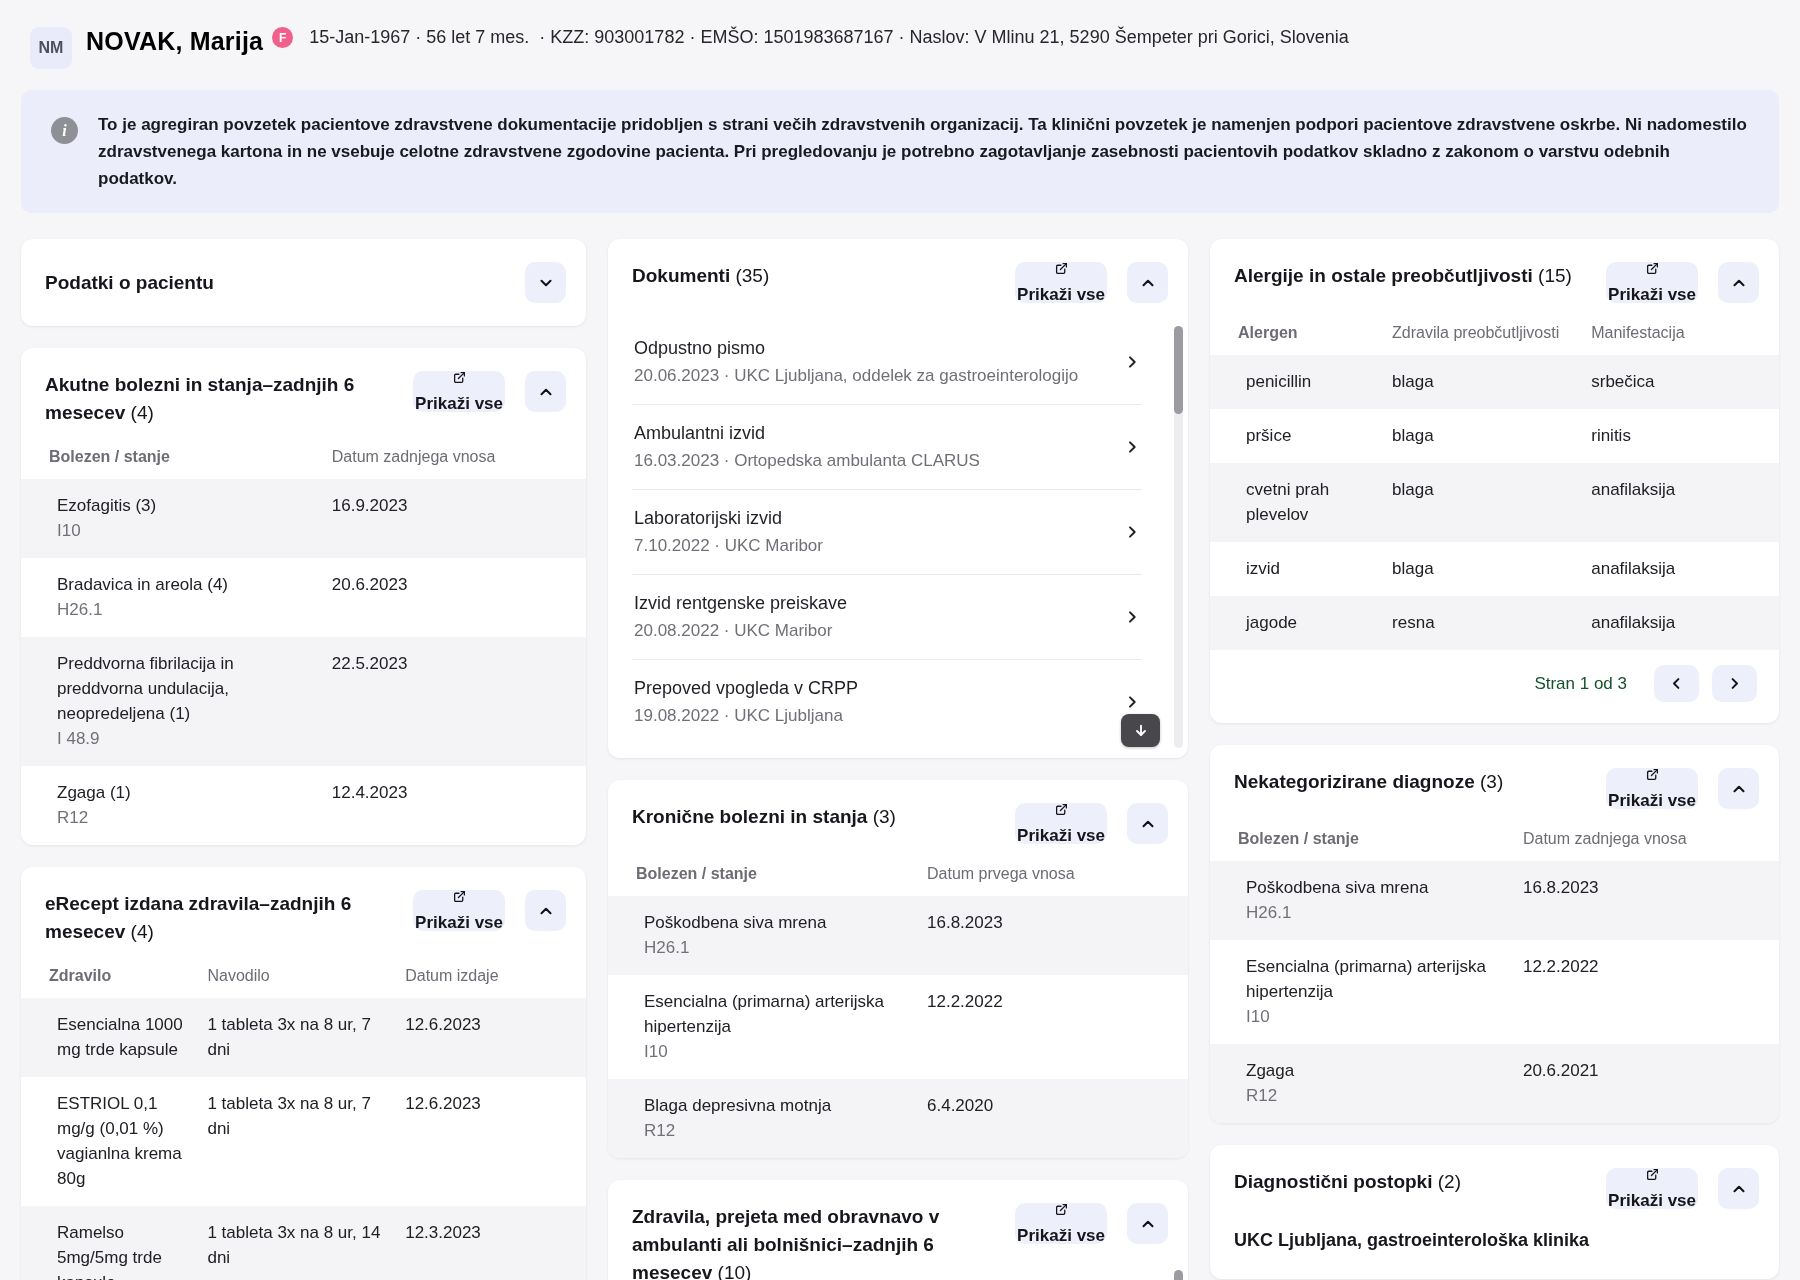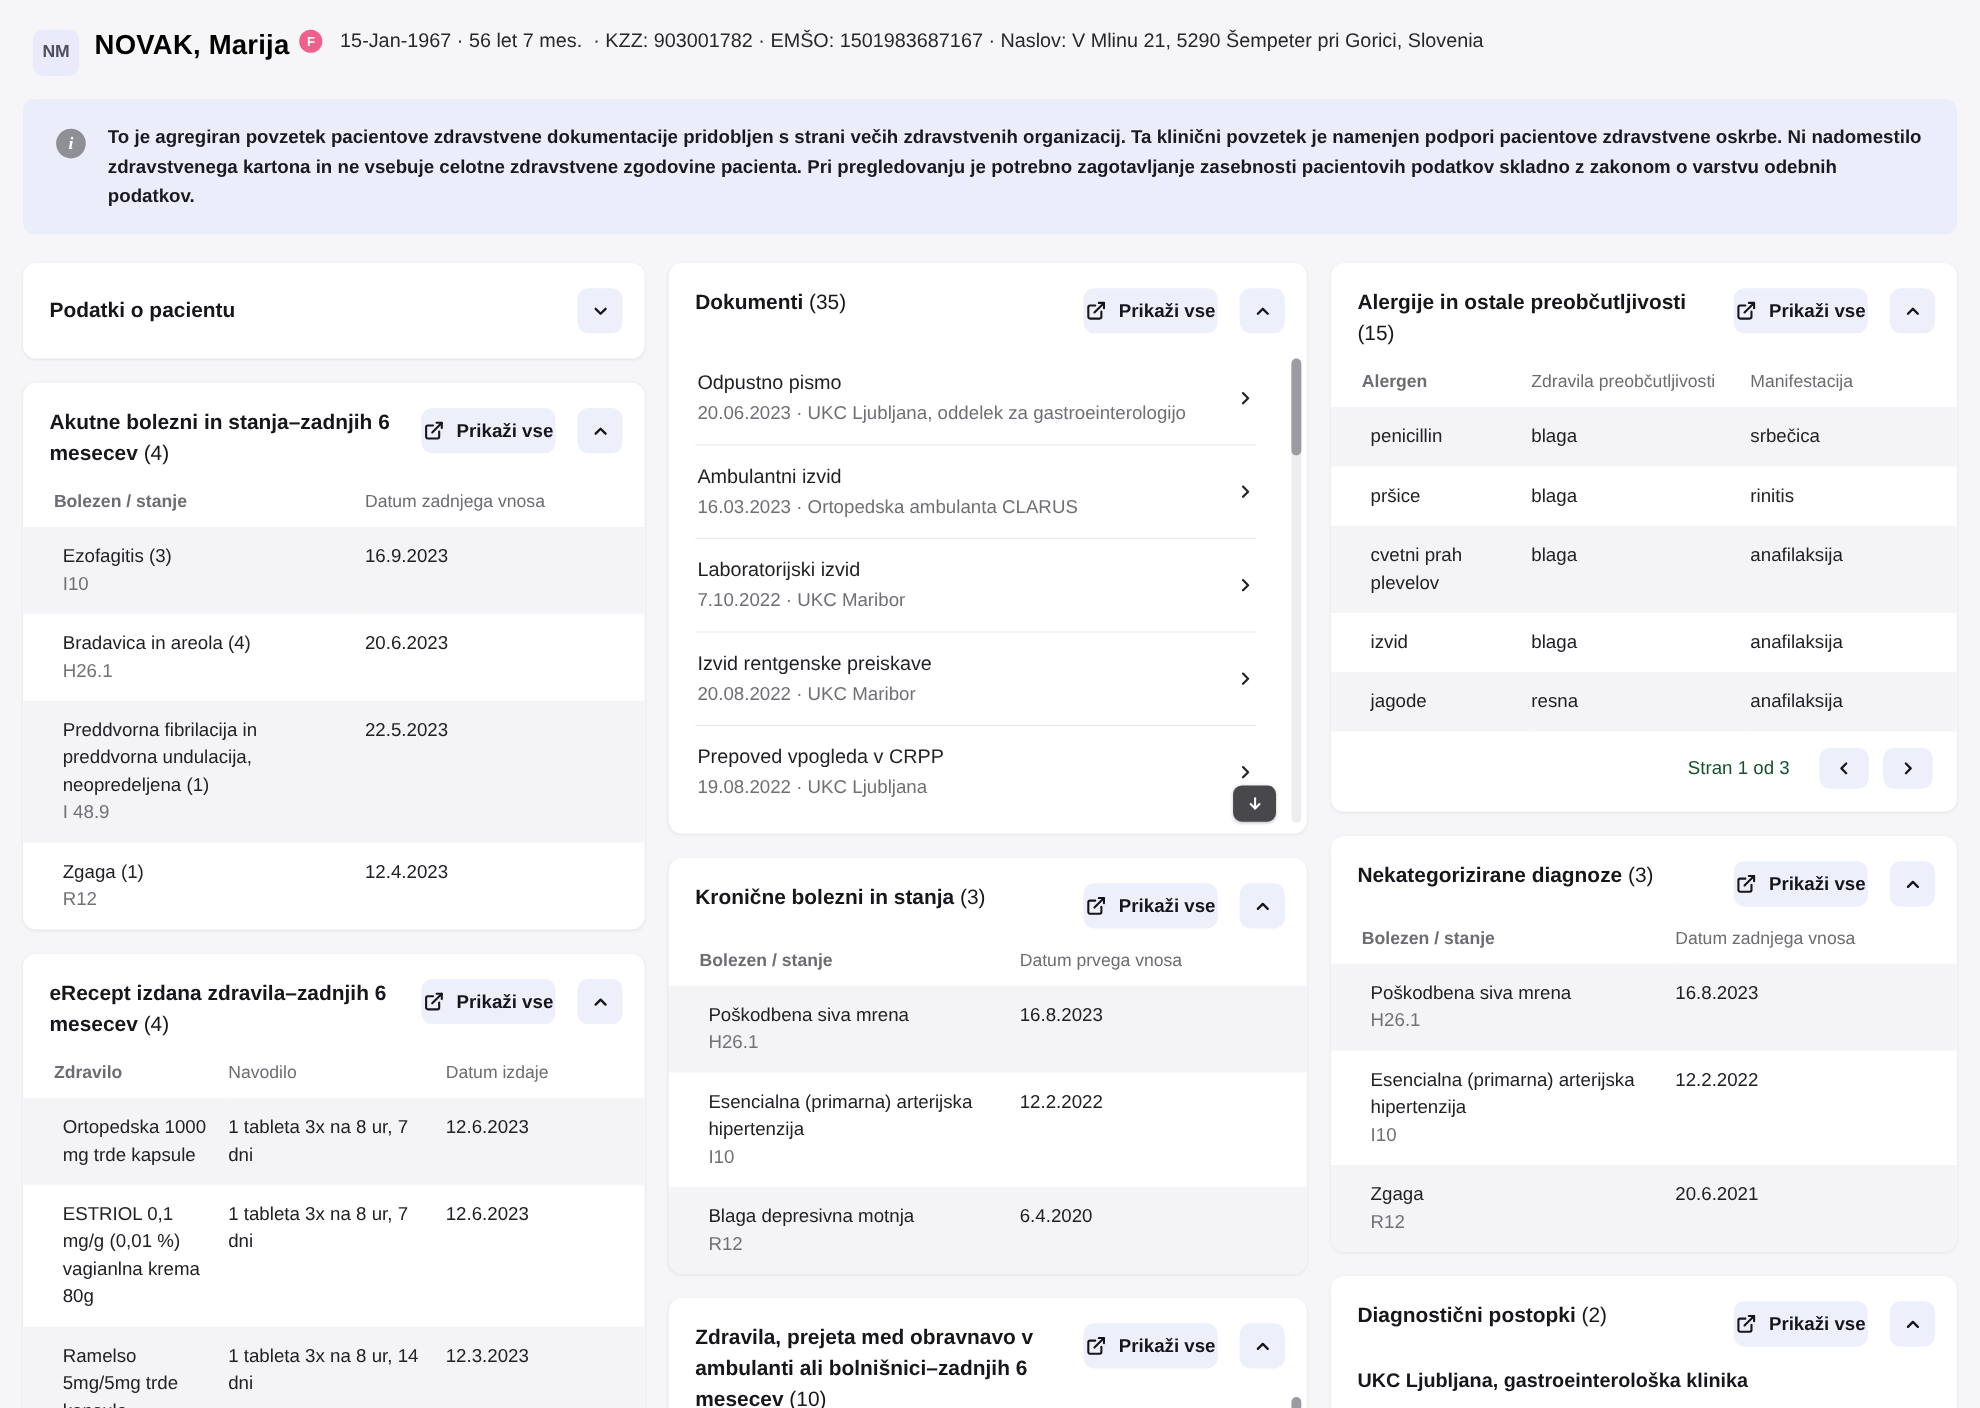"Prikaži vse" .btn-show { flex-direction: none -> column }
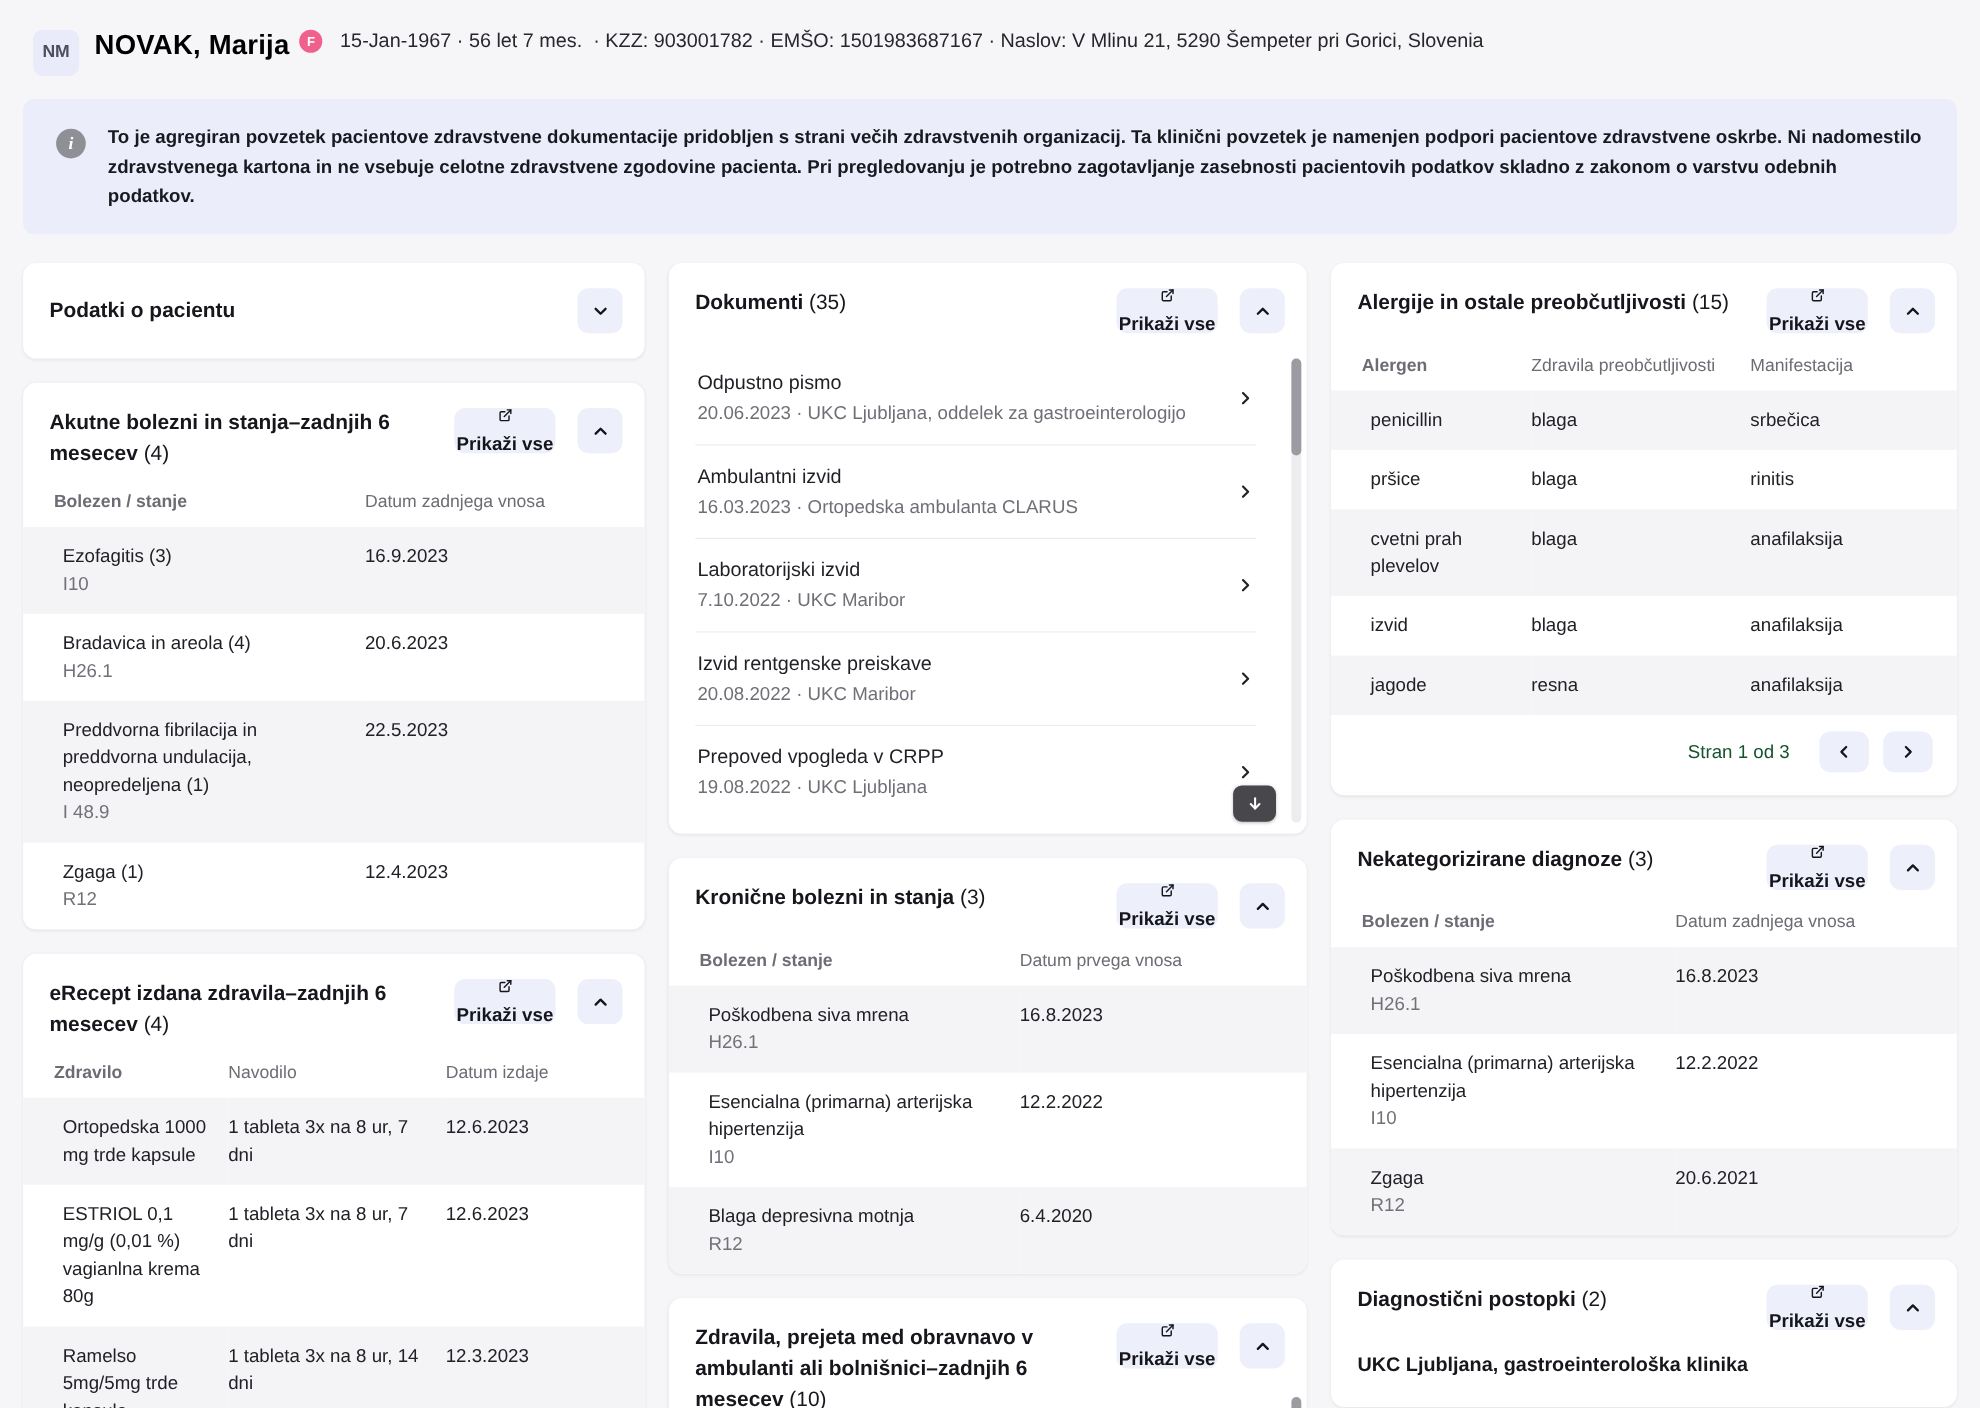"Ortopedska 1000 mg trde kapsule" td.first { text: Ortopedska -> Esencialna }
